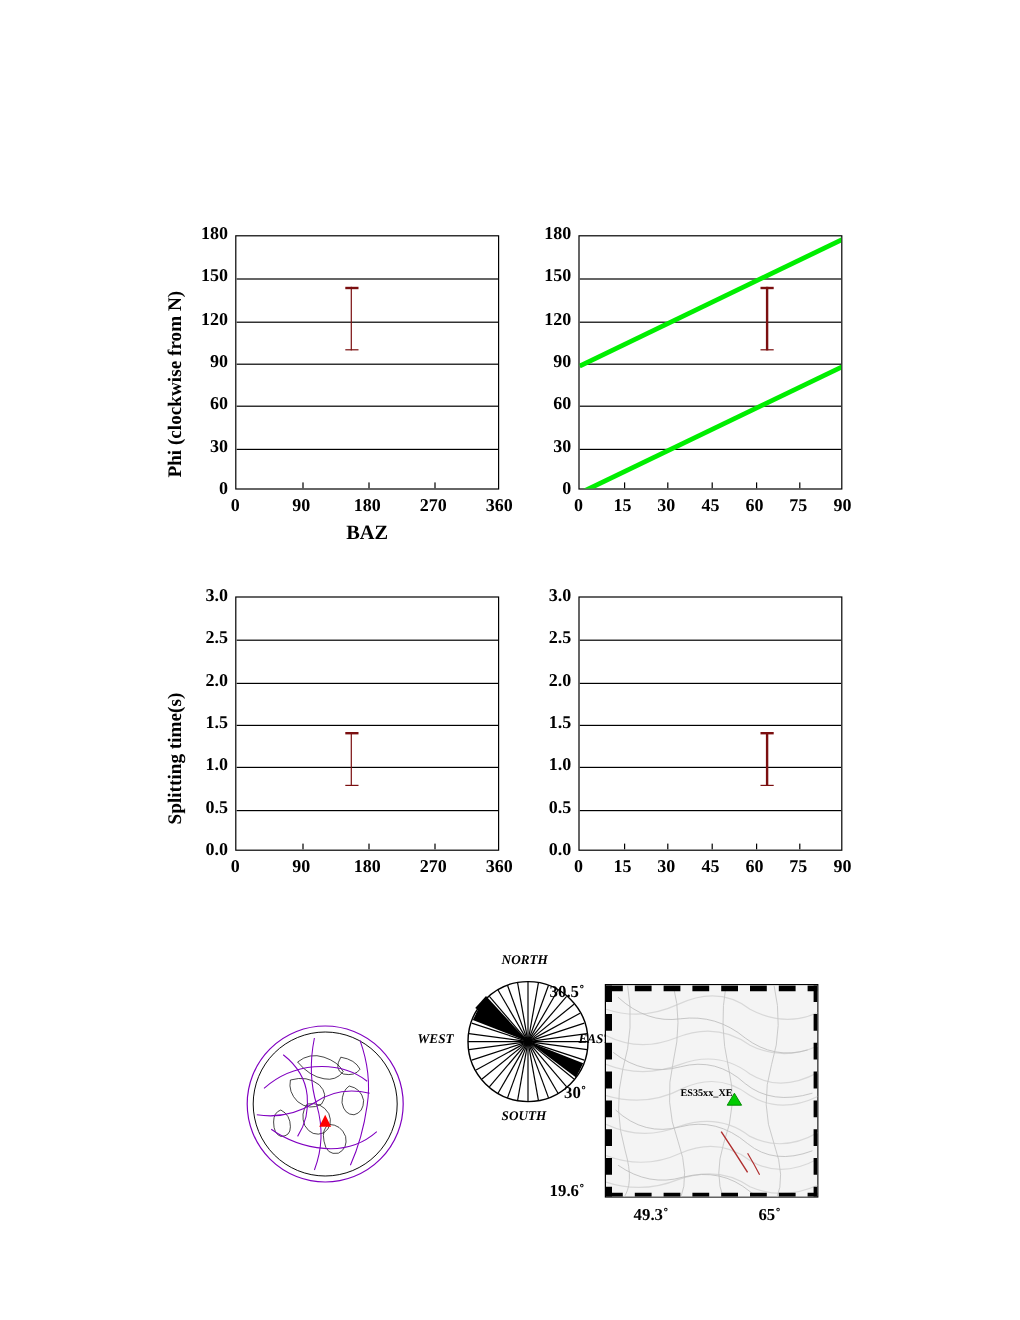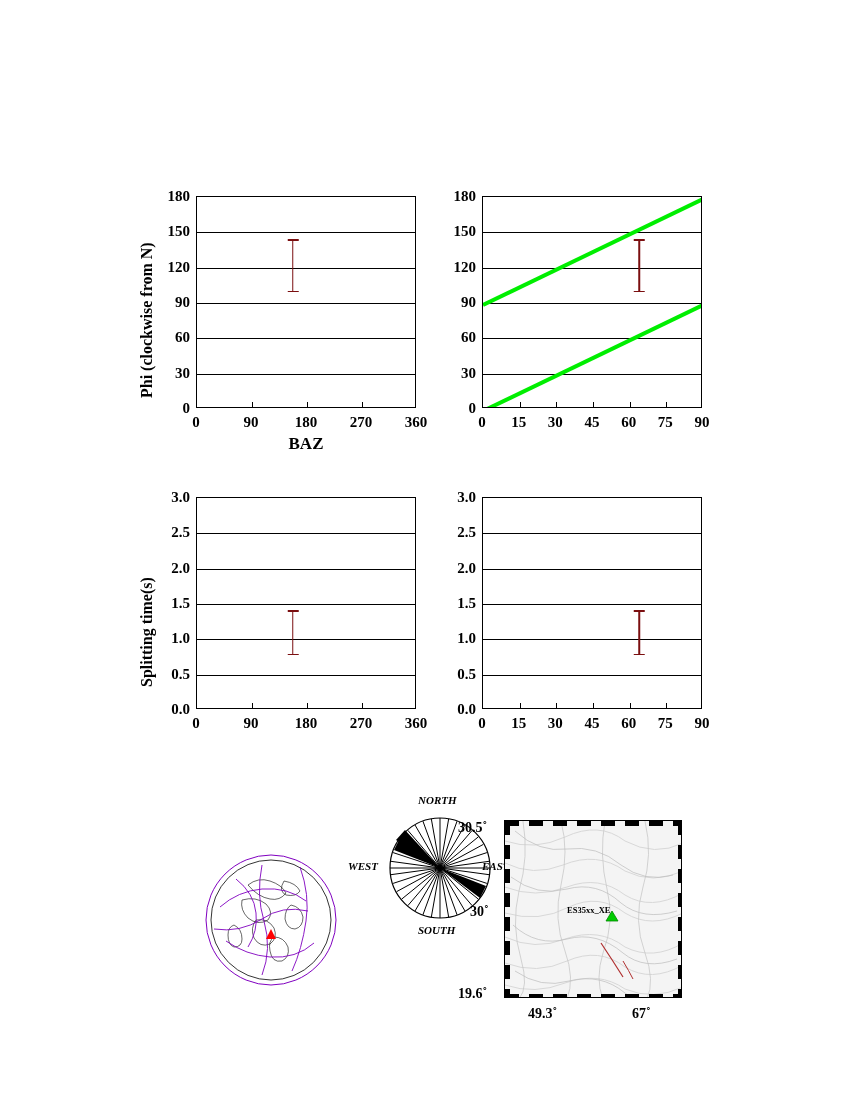"67˚" div.map-axis-label { text: 67 -> 65 }
